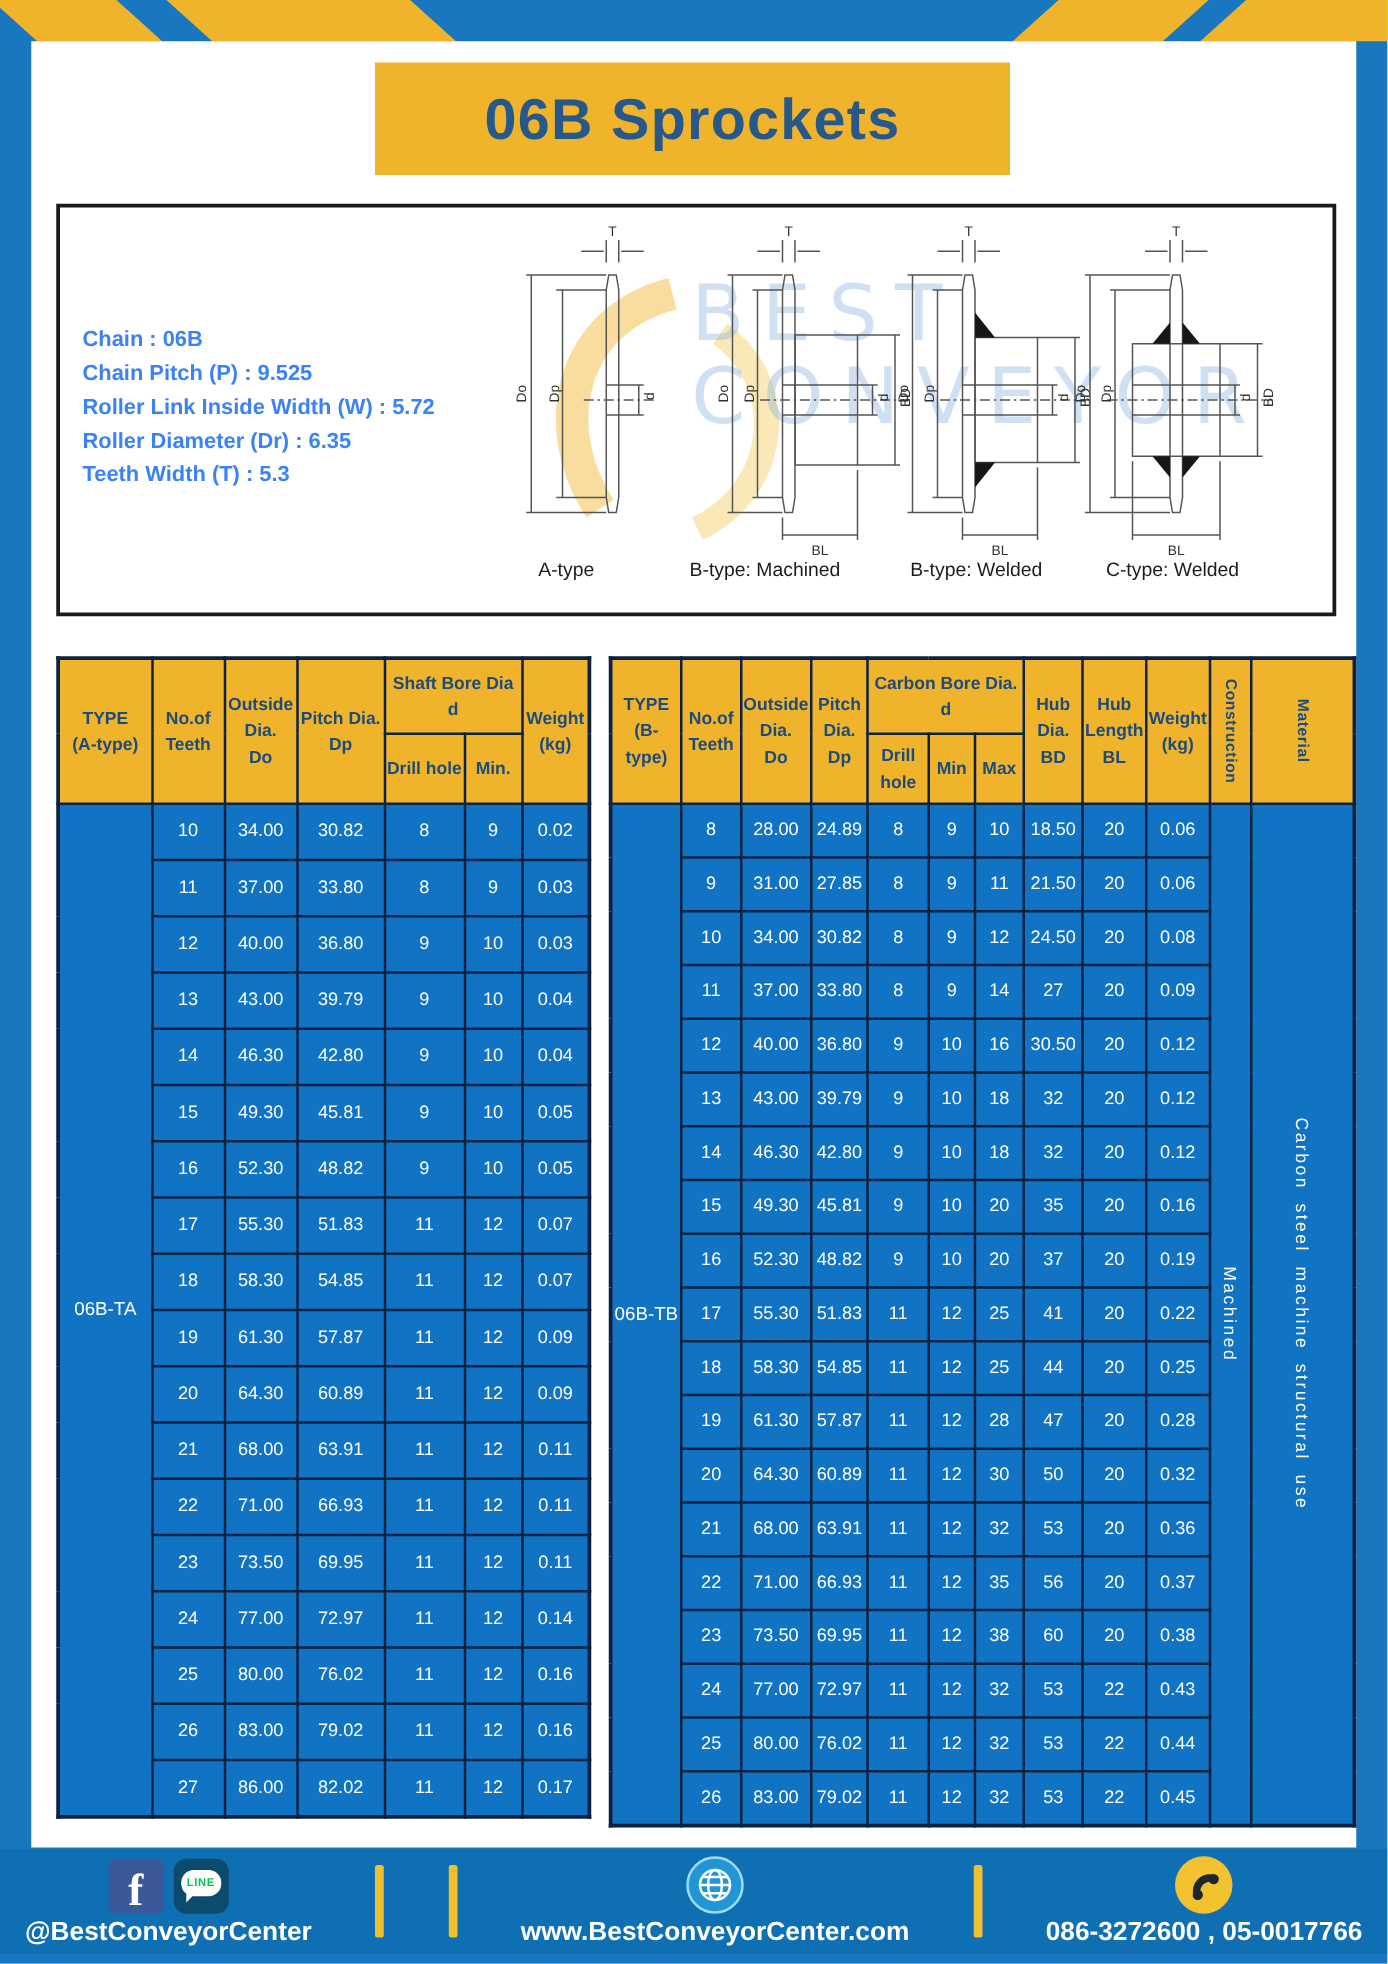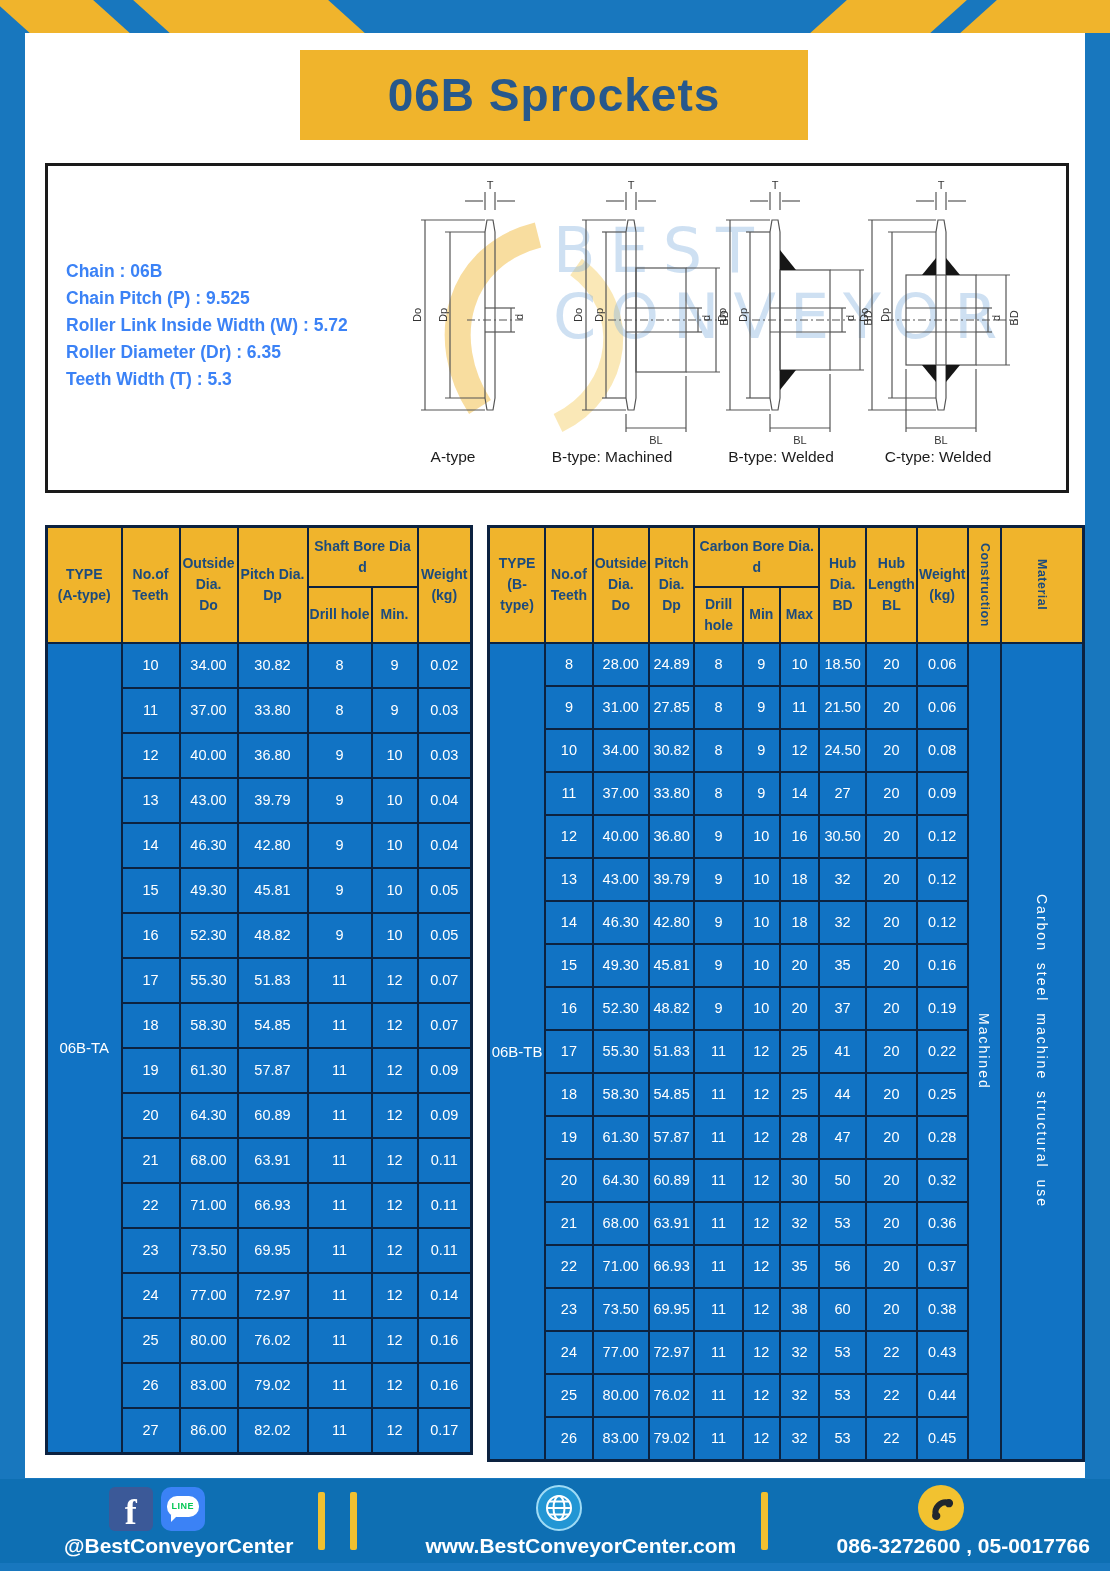"LINE" .line-icon { background: #3b82f6 -> #0c4a6e }
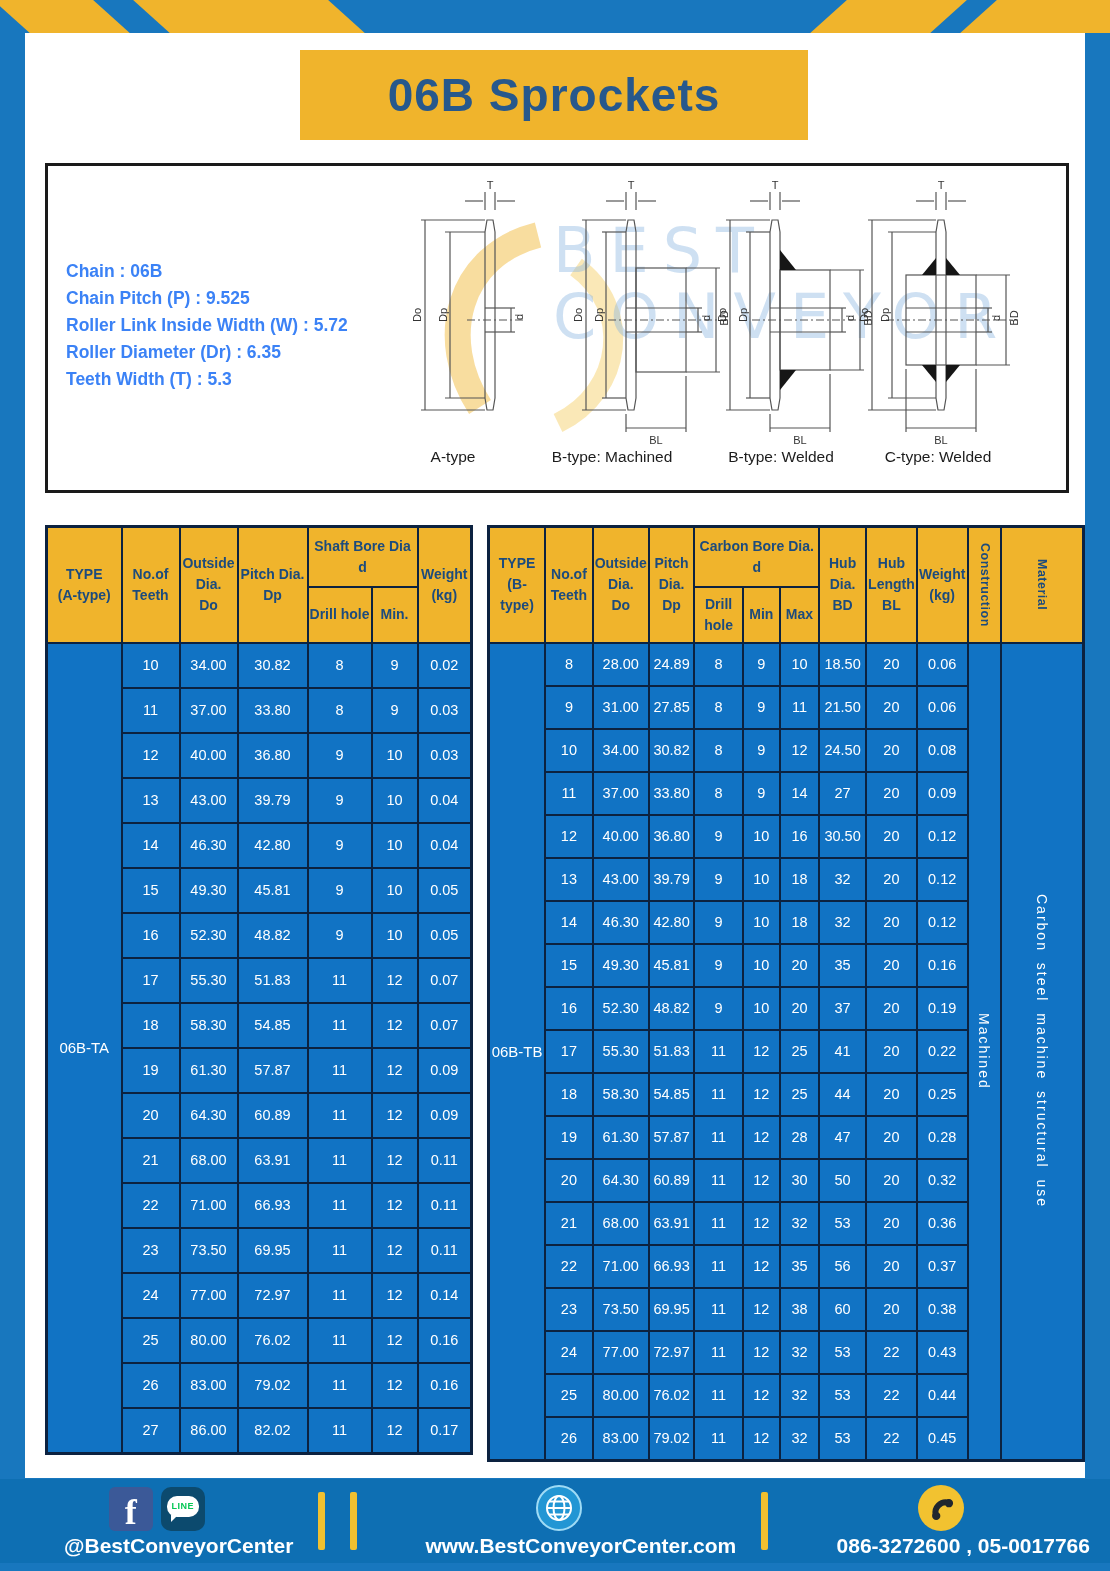"@BestConveyorCenter" .flabel { margin-left: 44px -> none }
